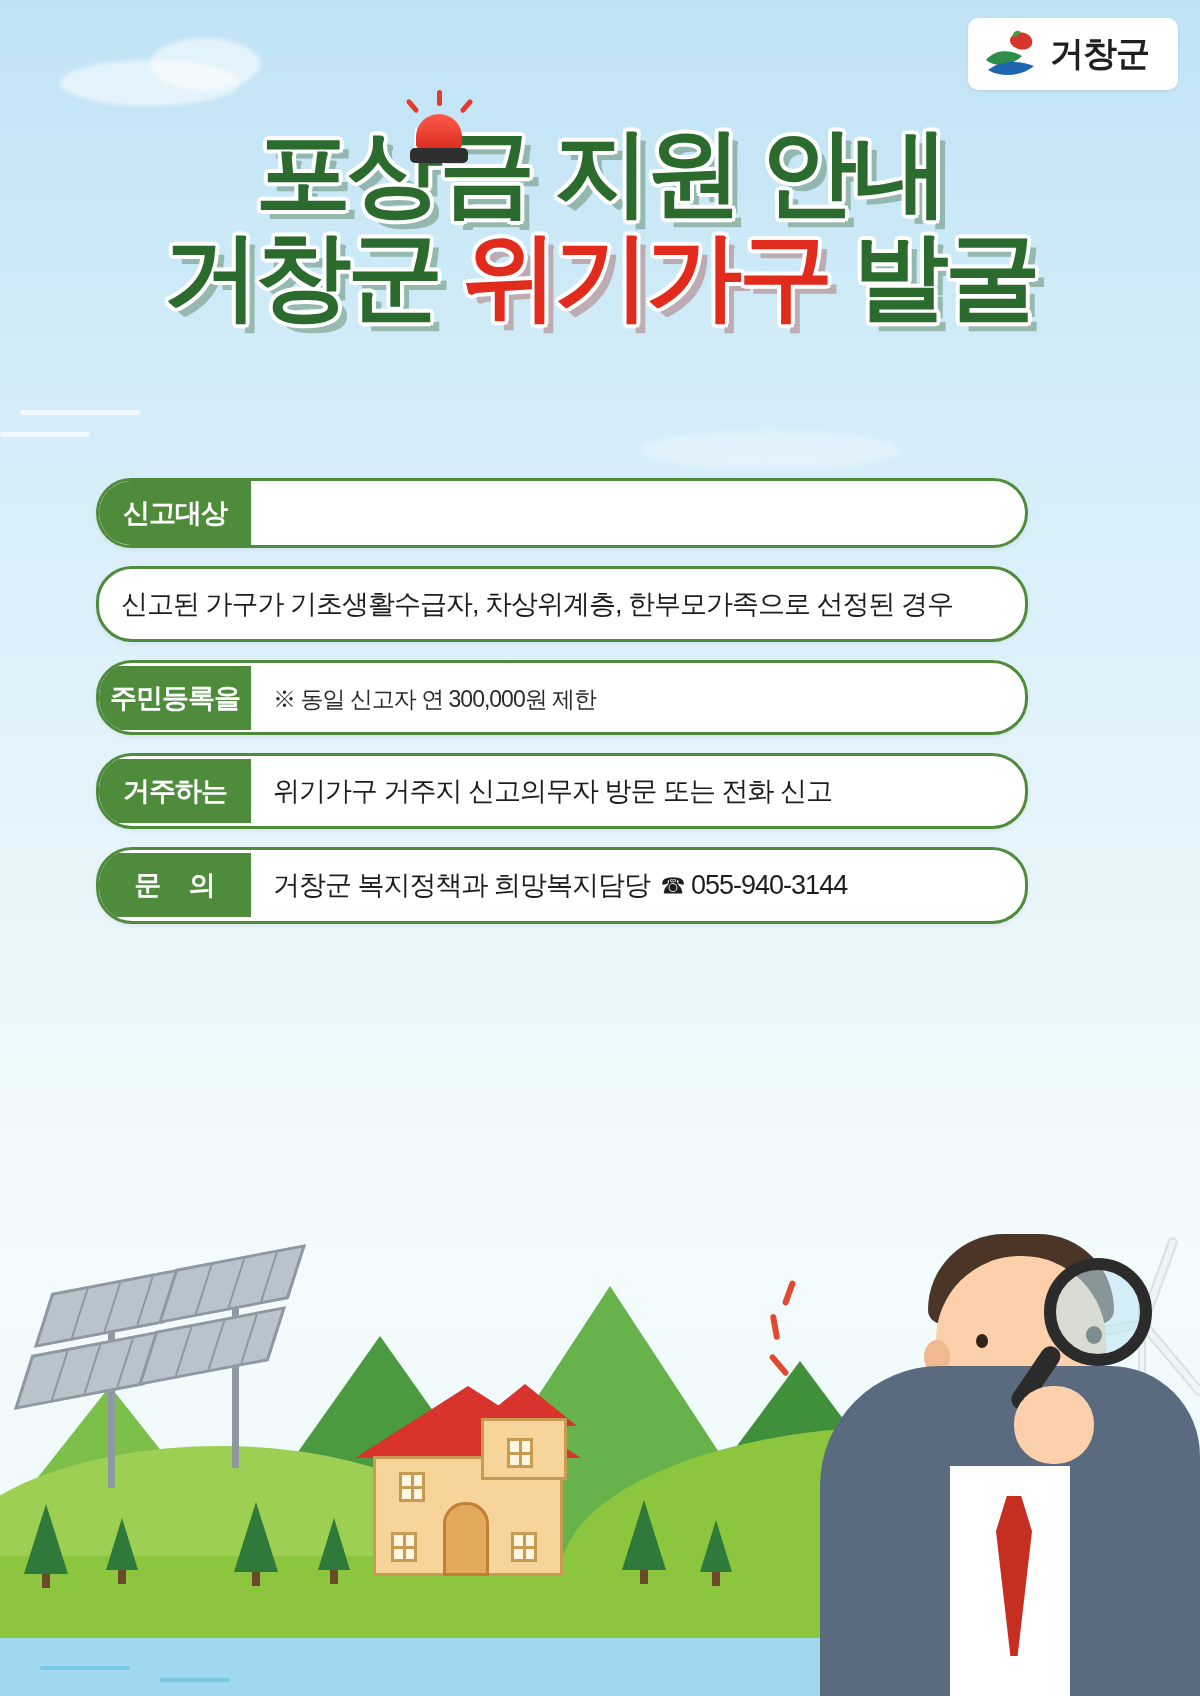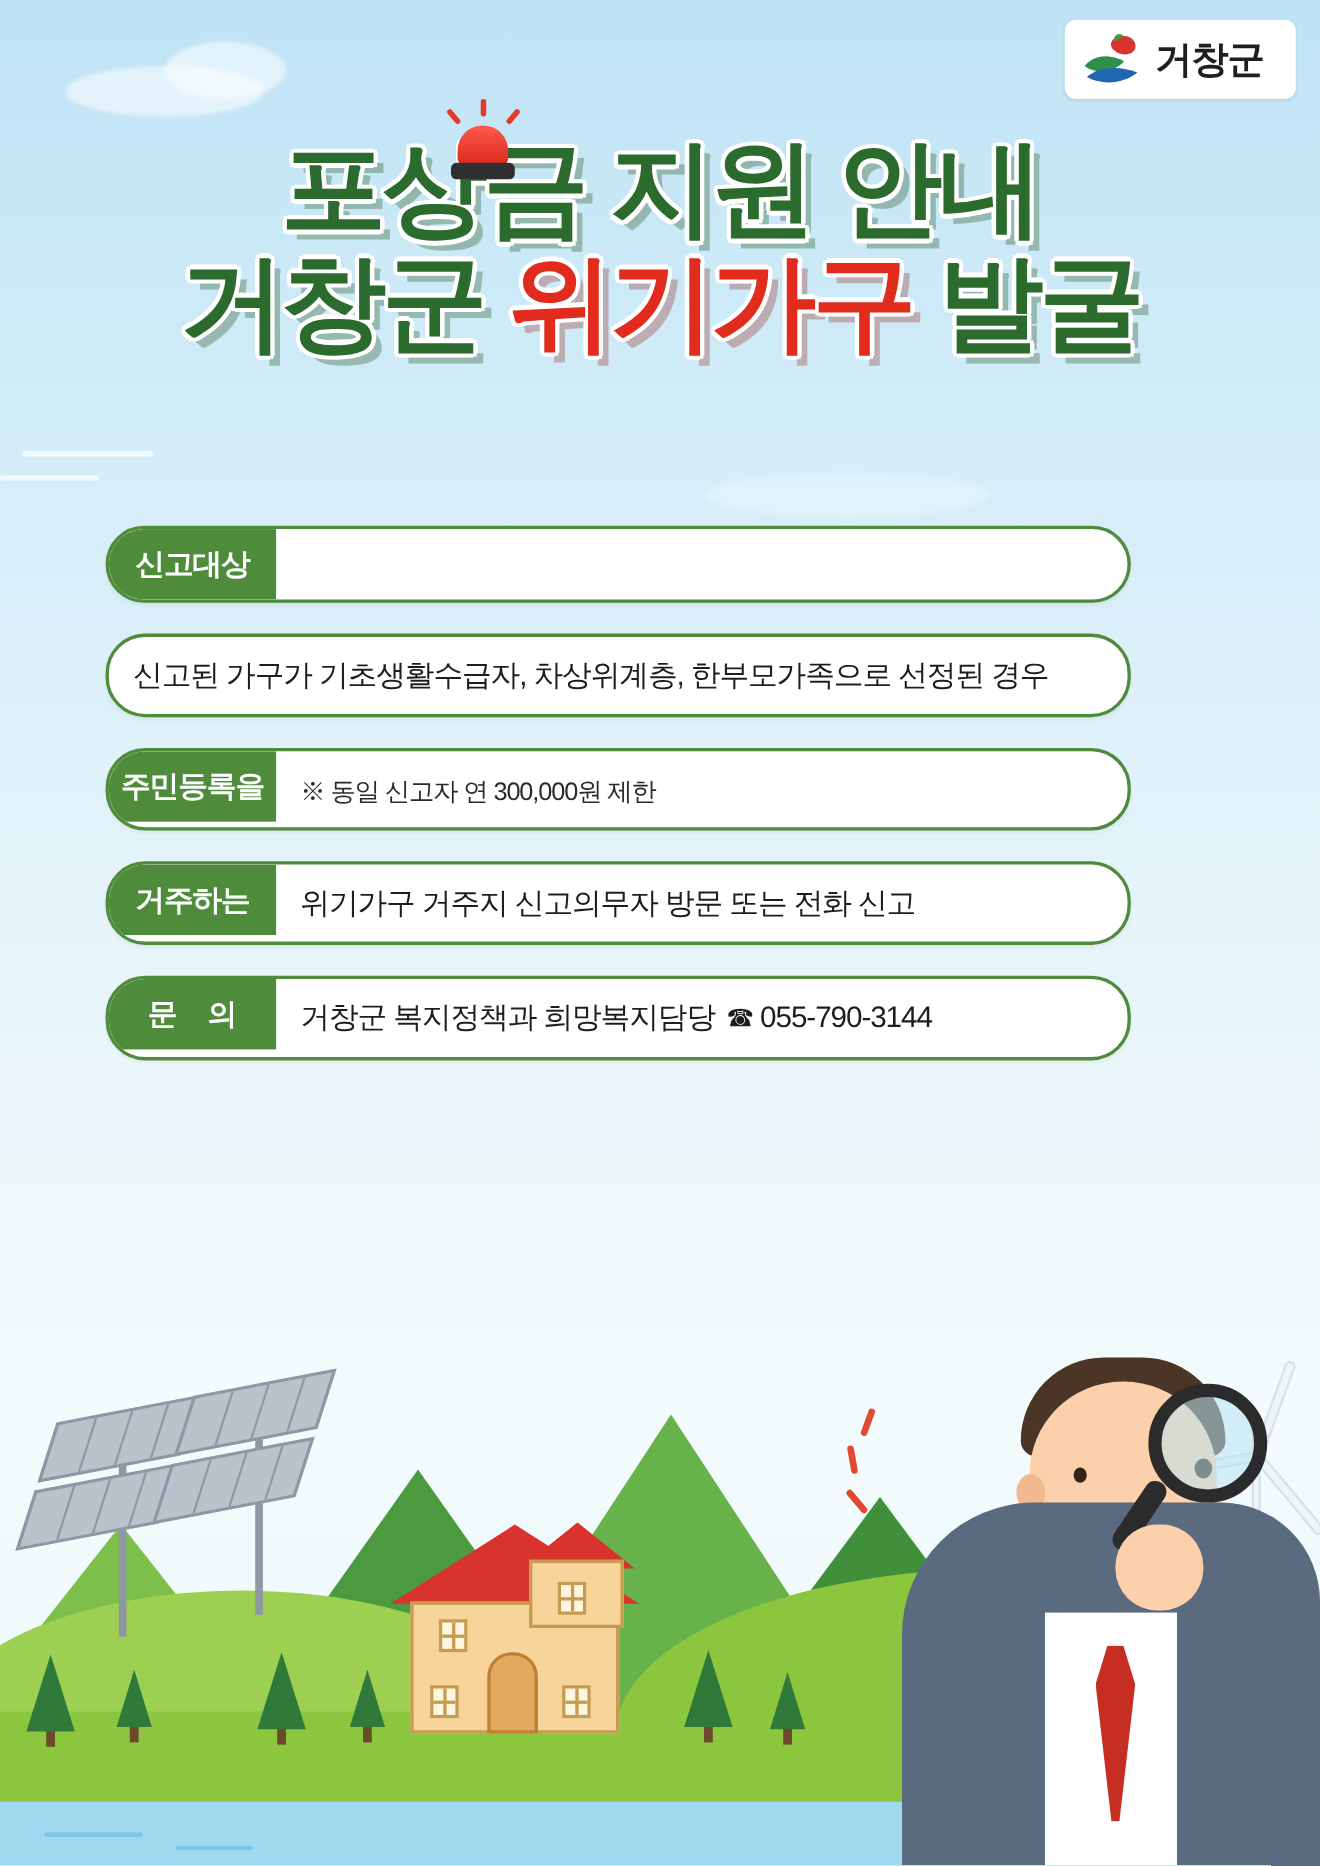"신고대상" .info-row { align-items: flex-start -> center; margin-bottom: 28px -> 18px }
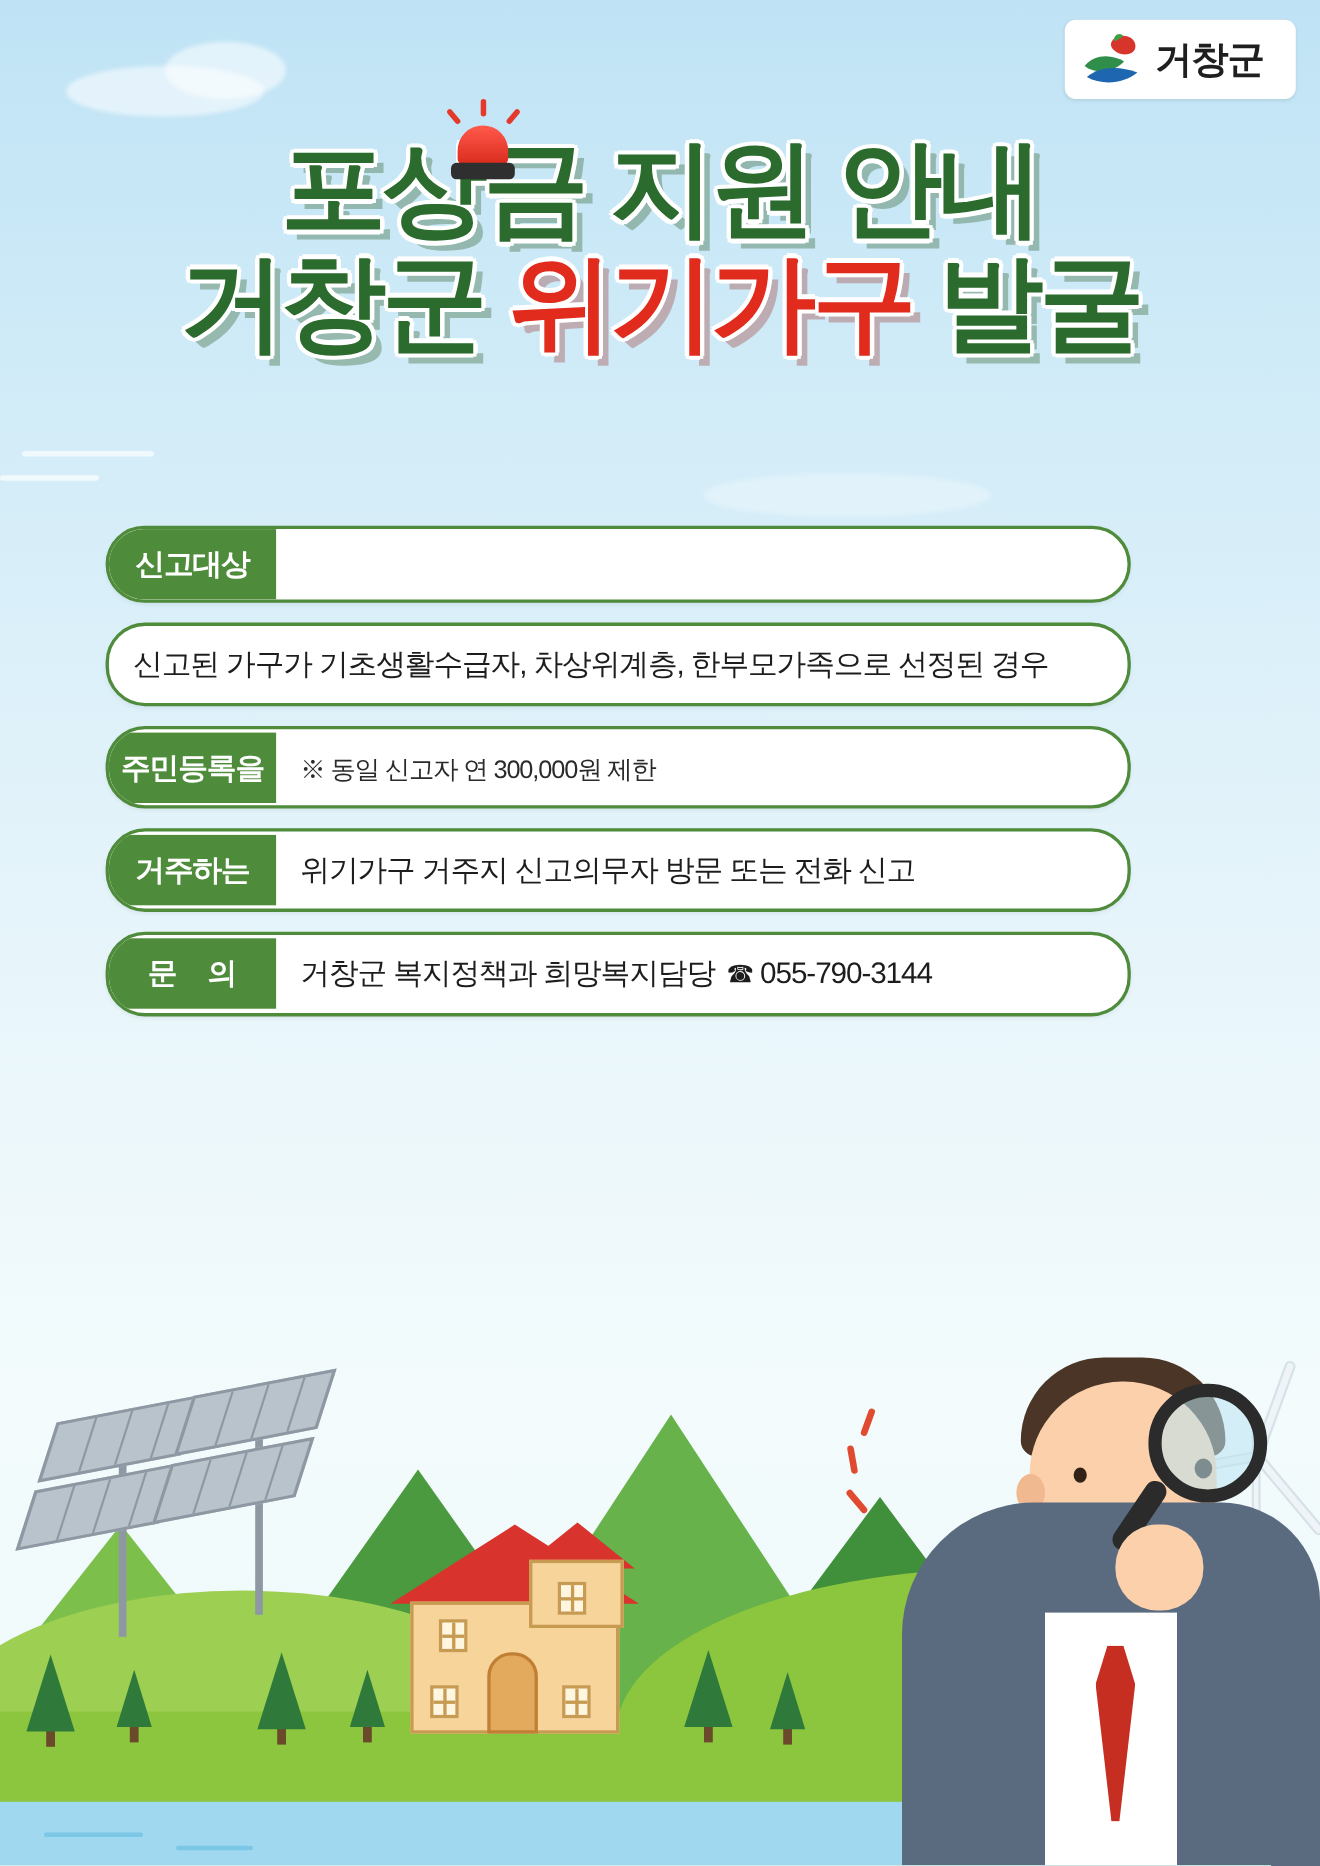"055-790-3144" span { text: 055-790-3144 -> 055-940-3144 }
